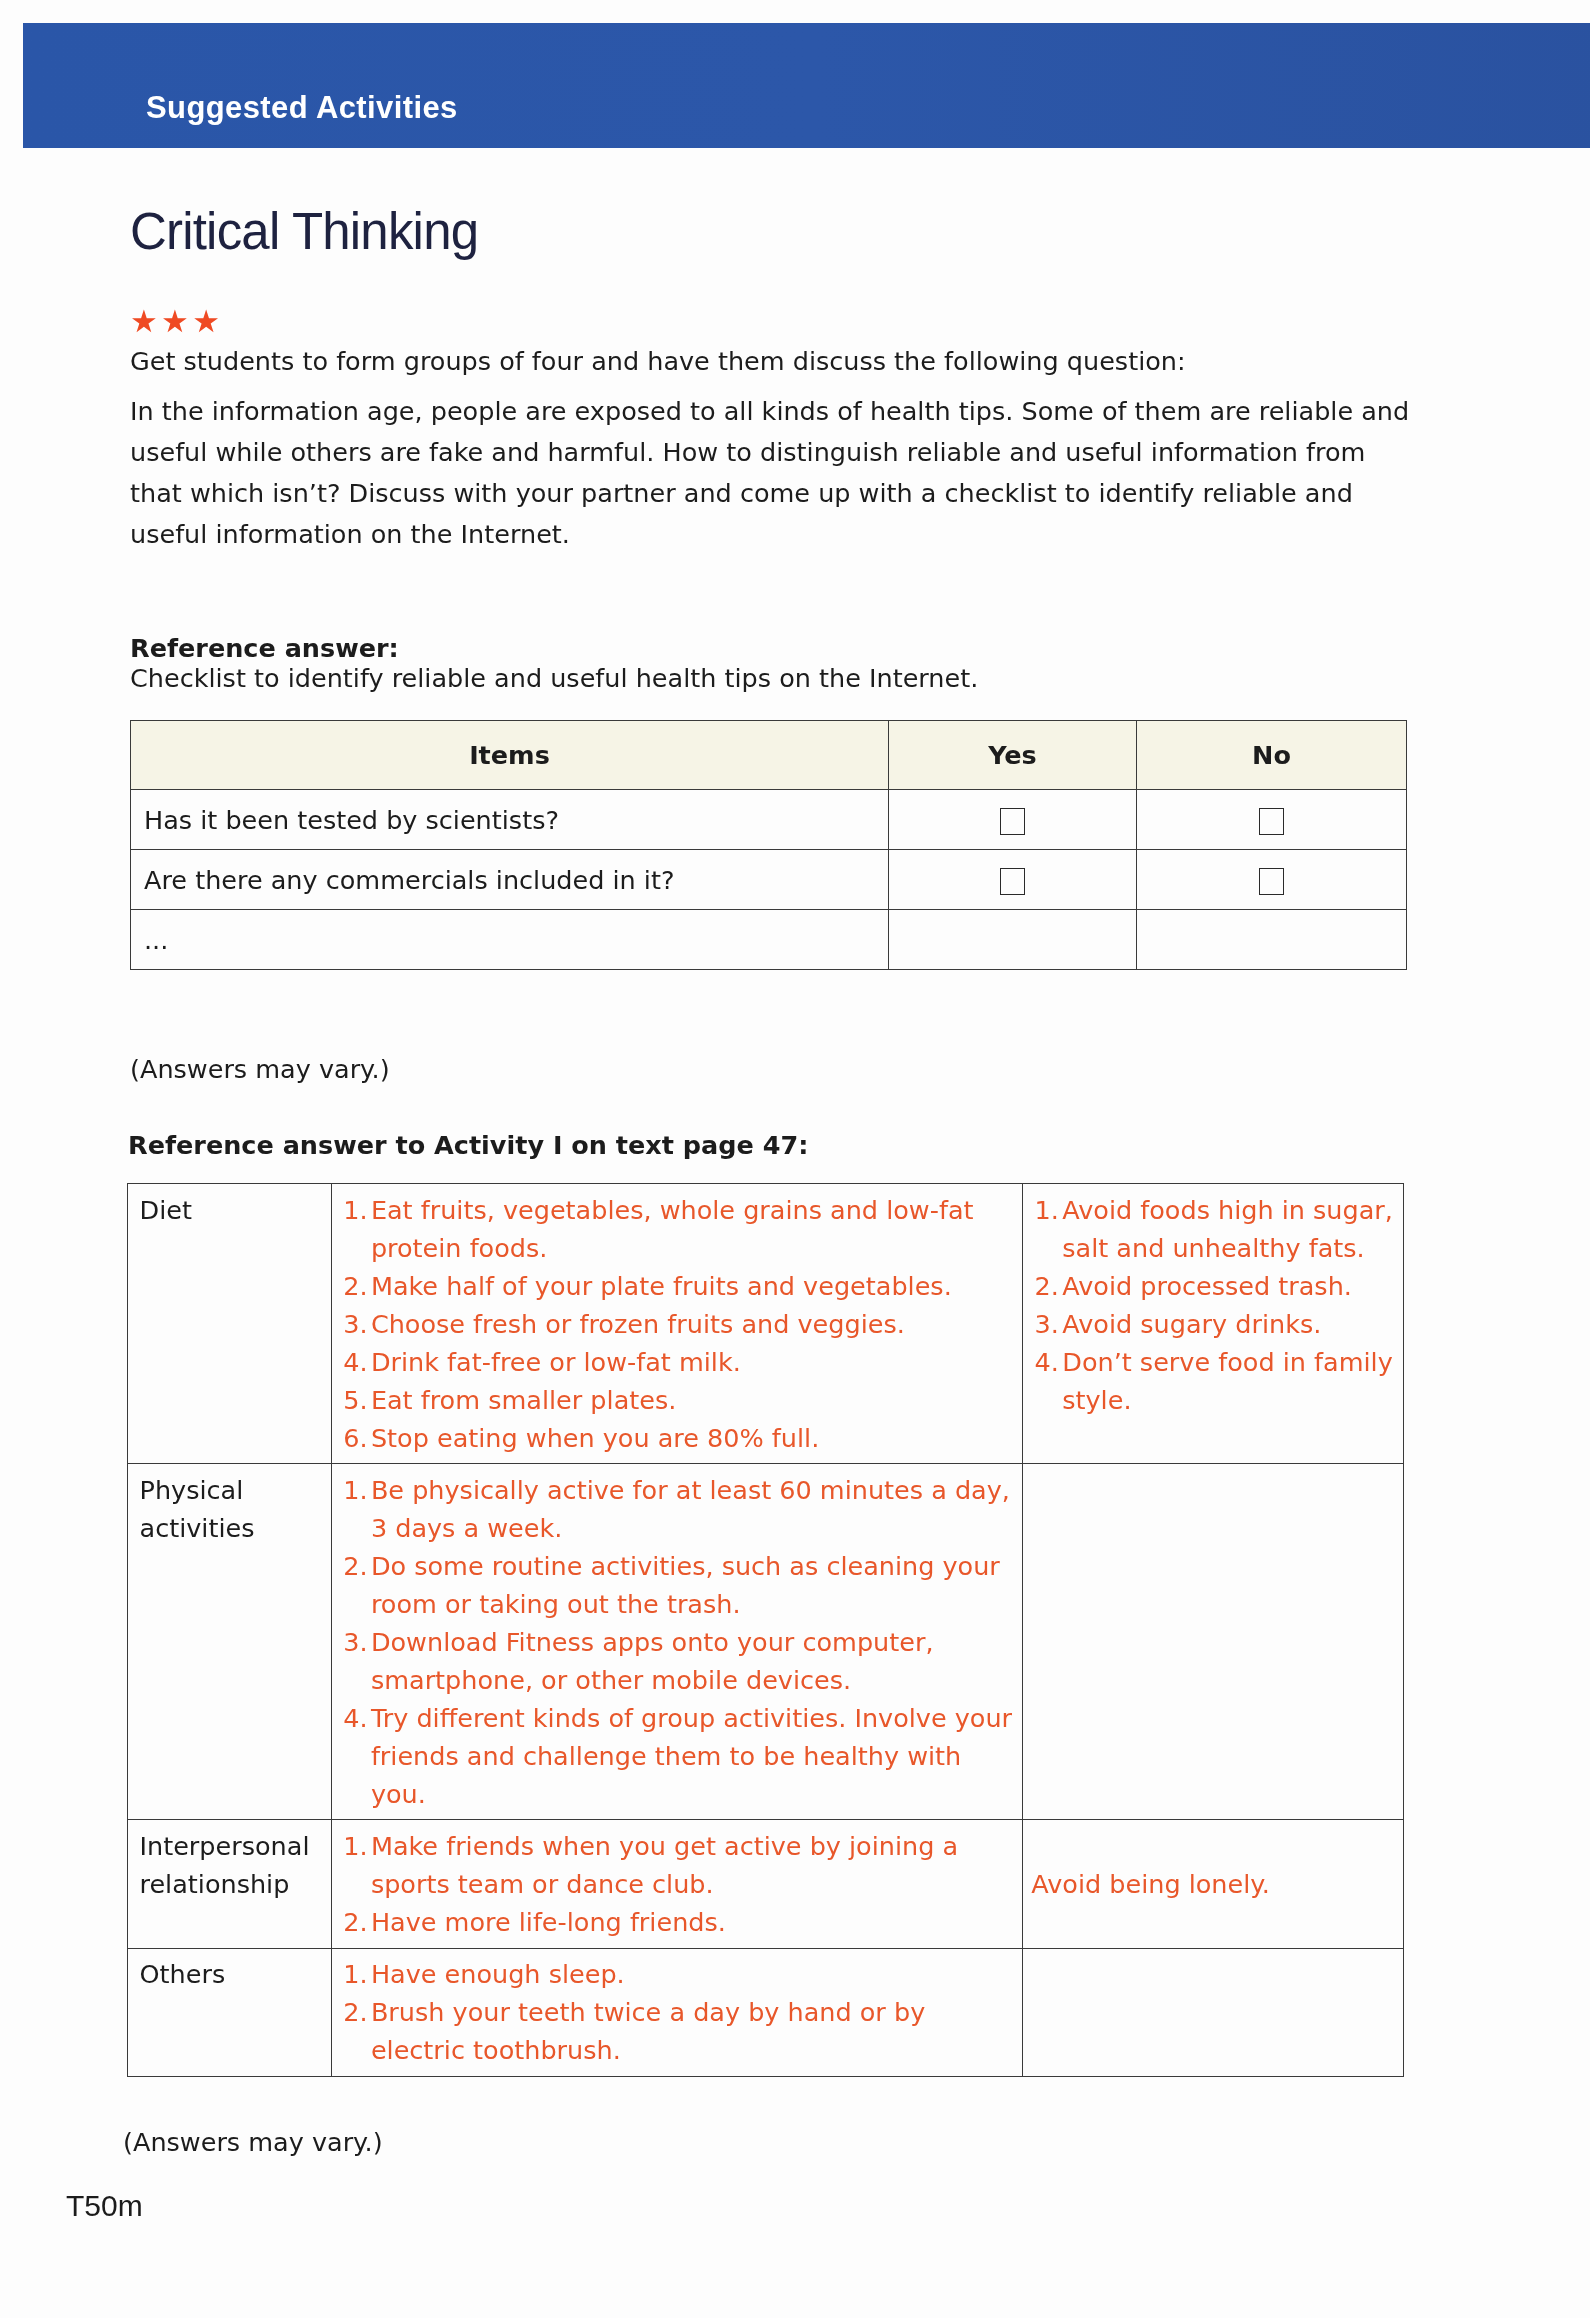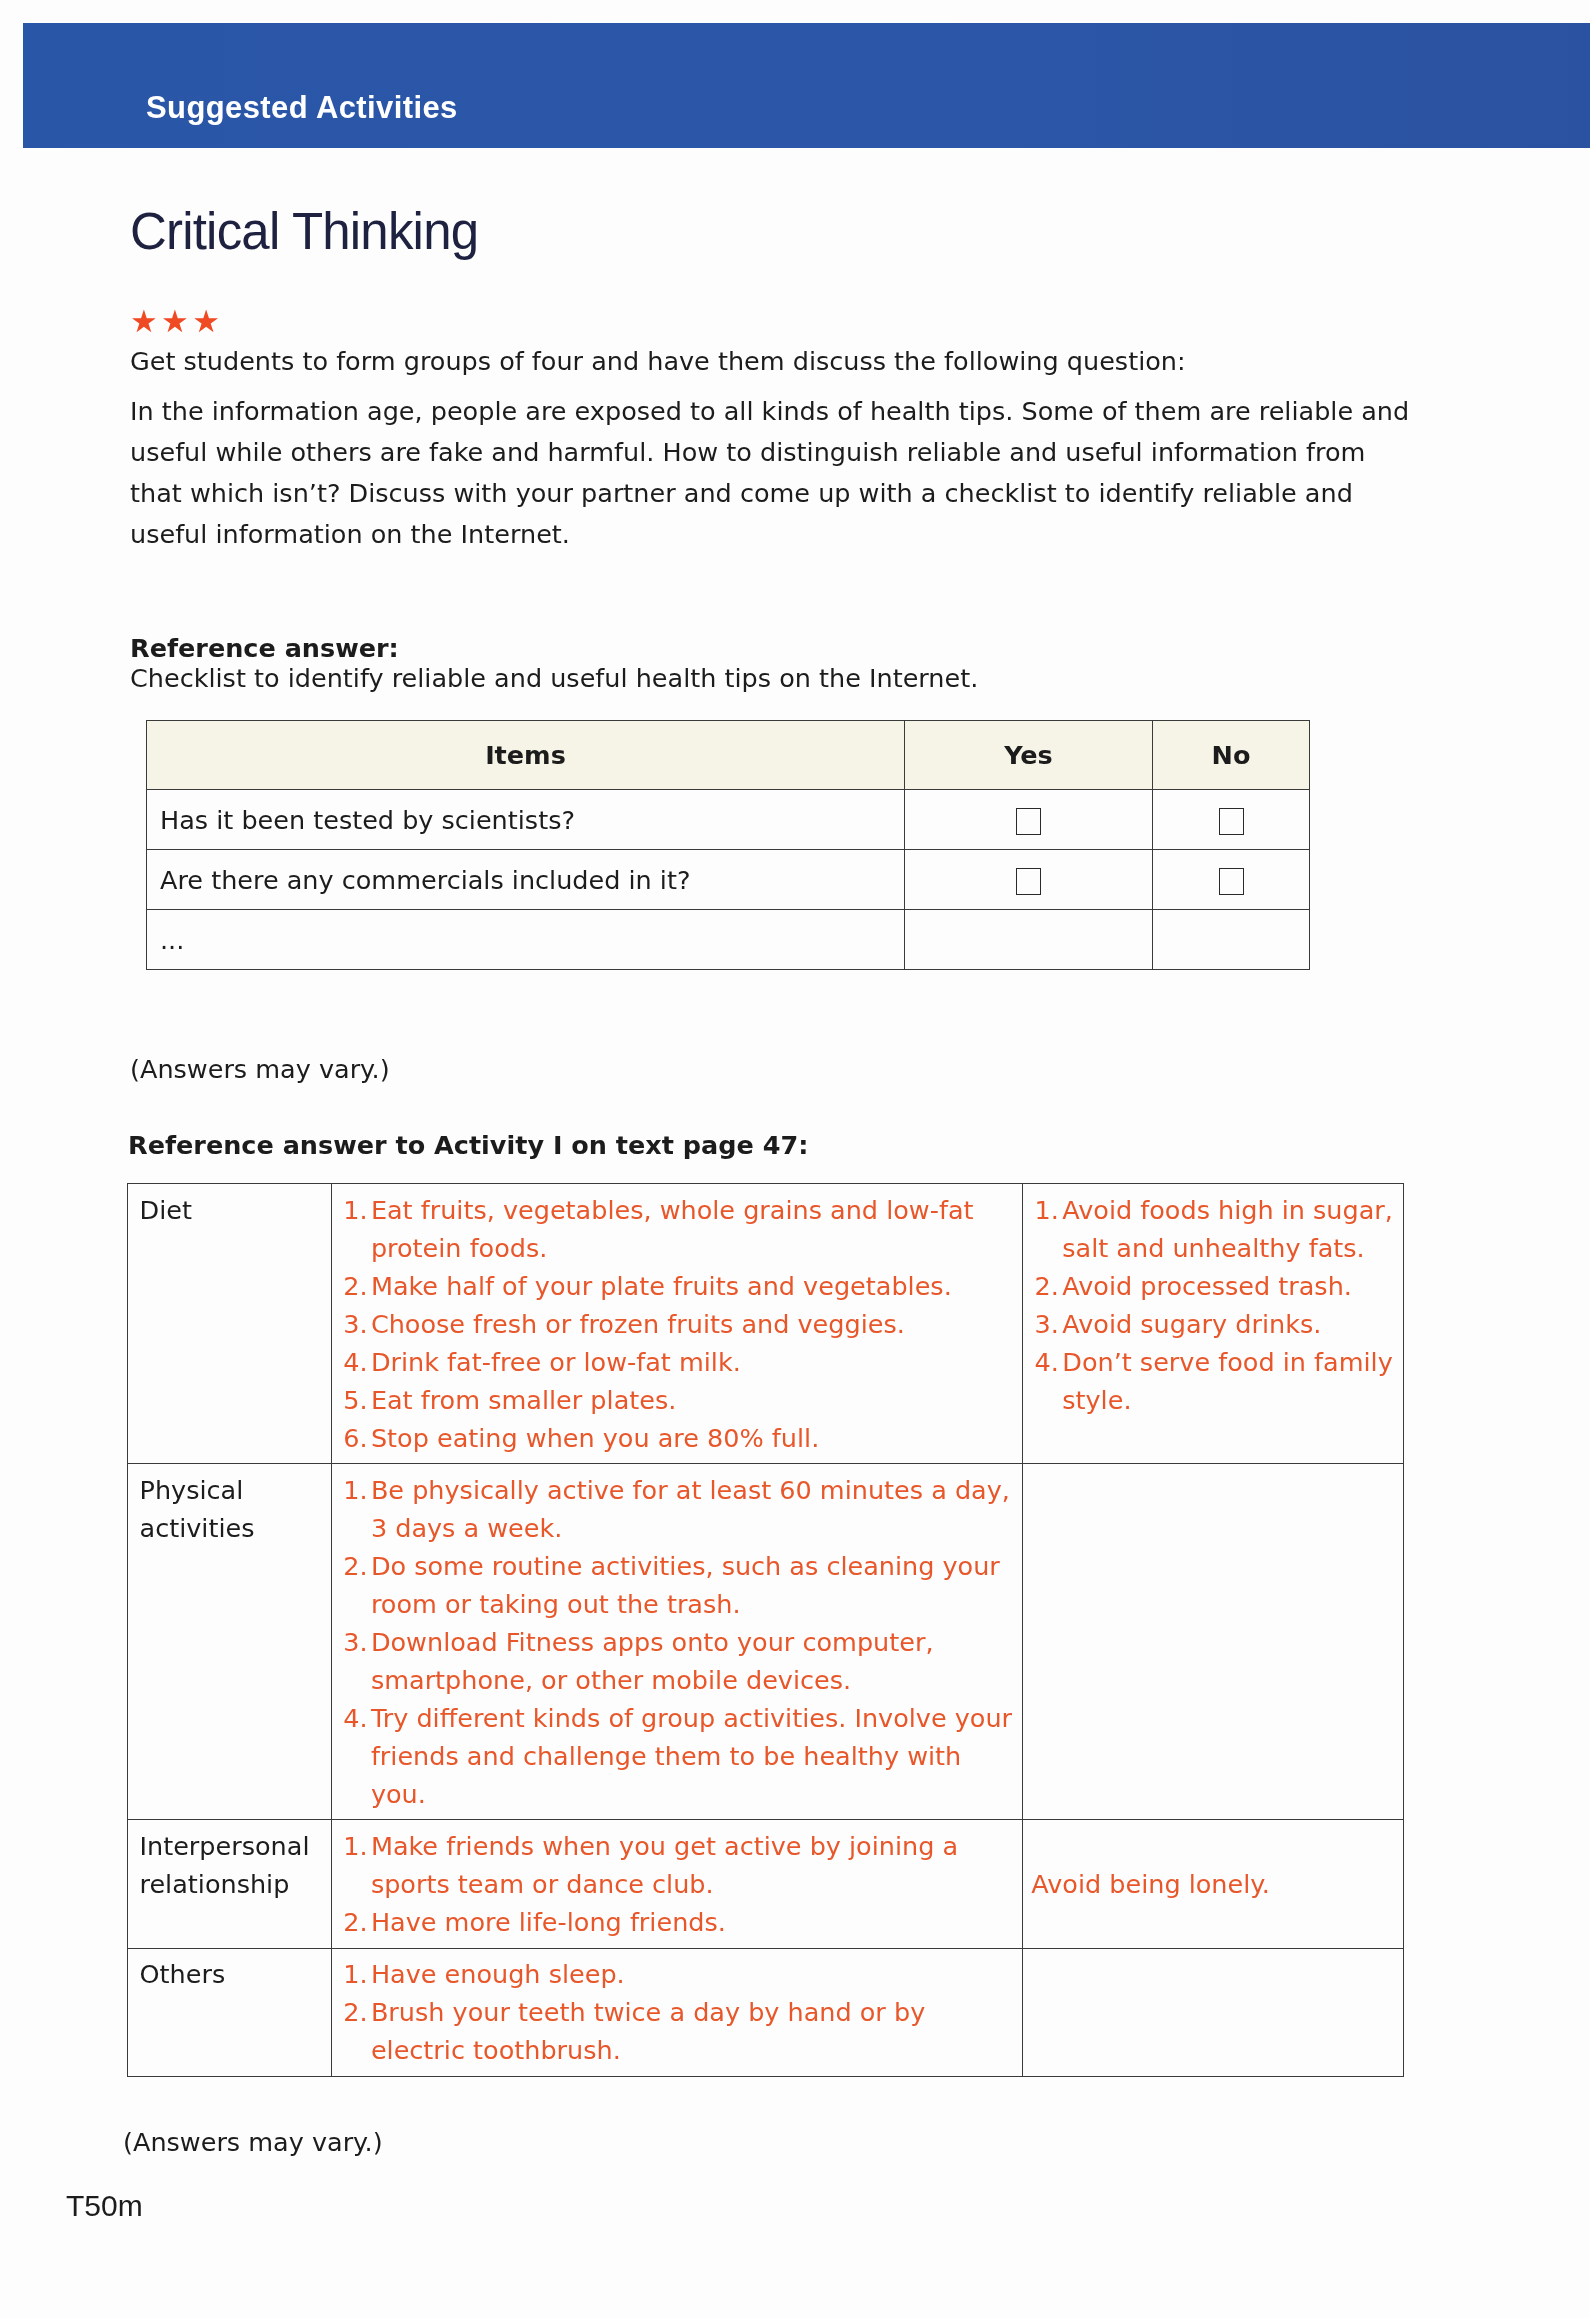"Items" .t1 { left: 146px -> 130px; width: 1164px -> 1277px }
